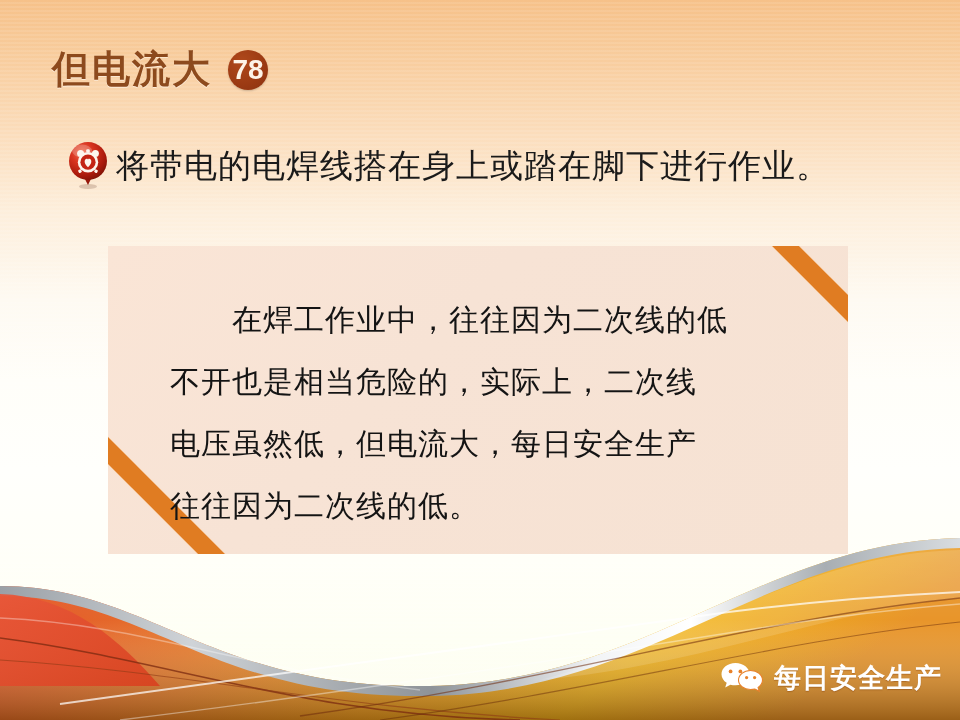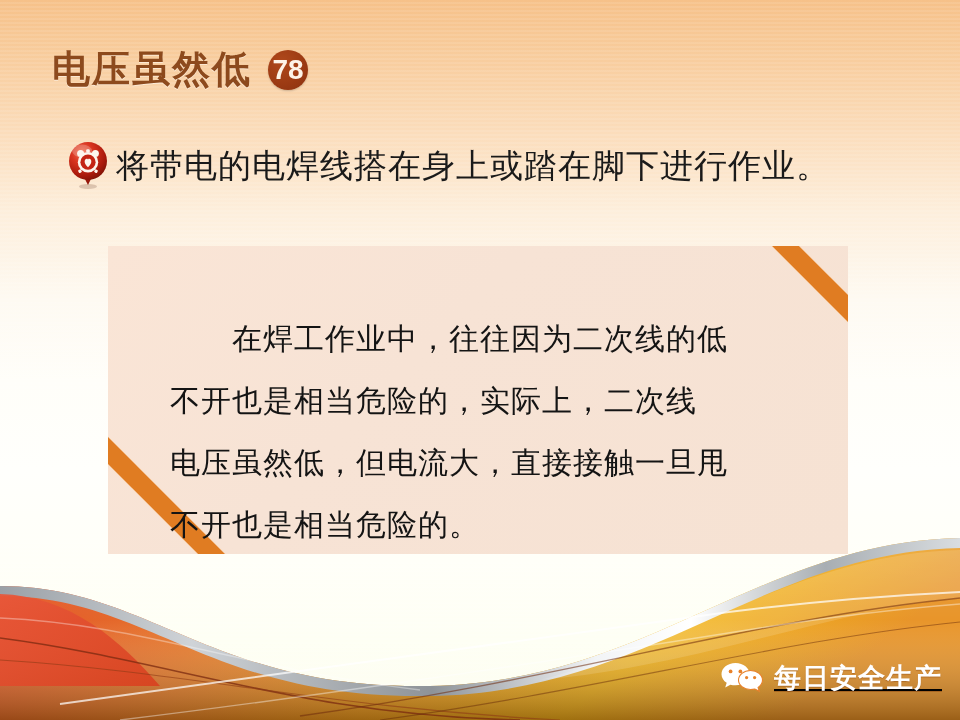"电压虽然低" div { text: 电压虽然低 -> 但电流大 }
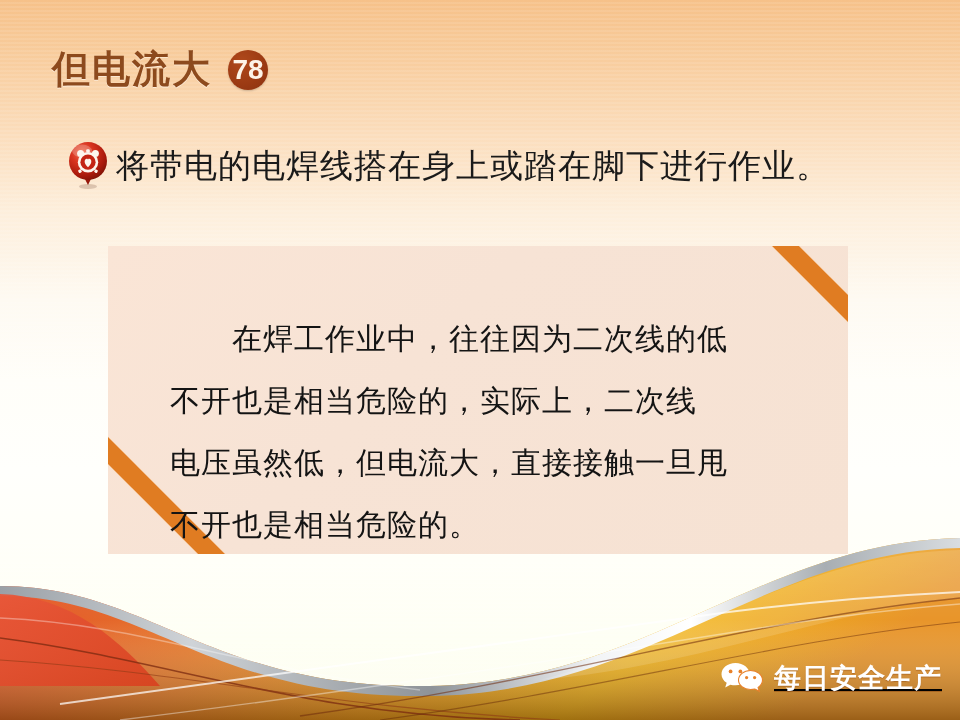"在焊工作业中，往往因为二次线的低" #body-text { padding: 62px 38px 0 62px -> 43px 38px 0 62px }
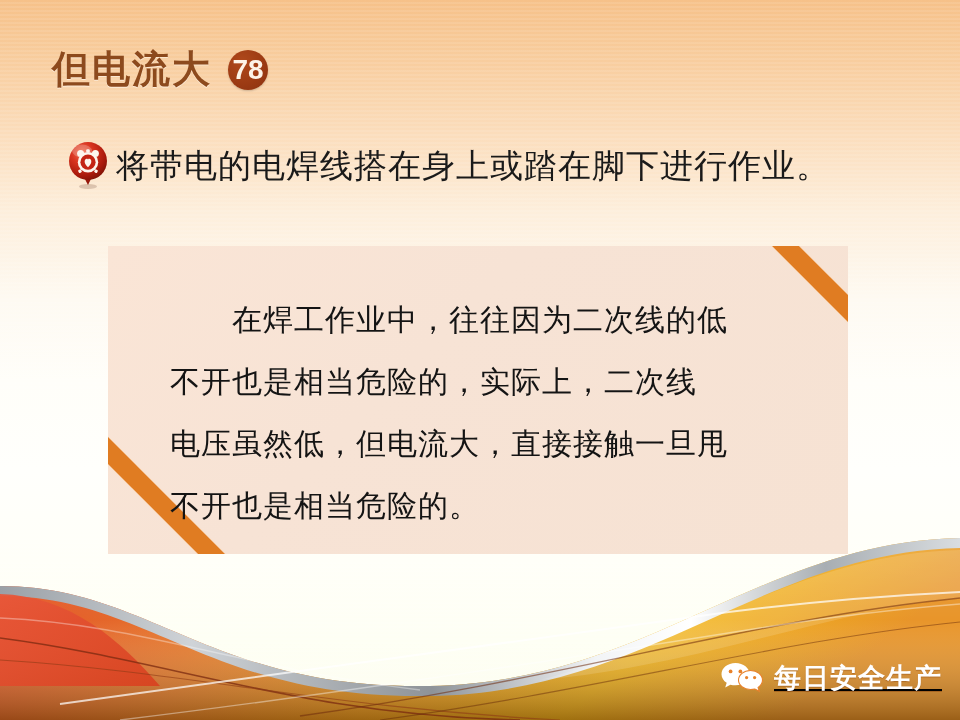"电压虽然低，但电流大，直接接触一旦甩" div.line { text: 直接接触一旦甩 -> 每日安全生产 }
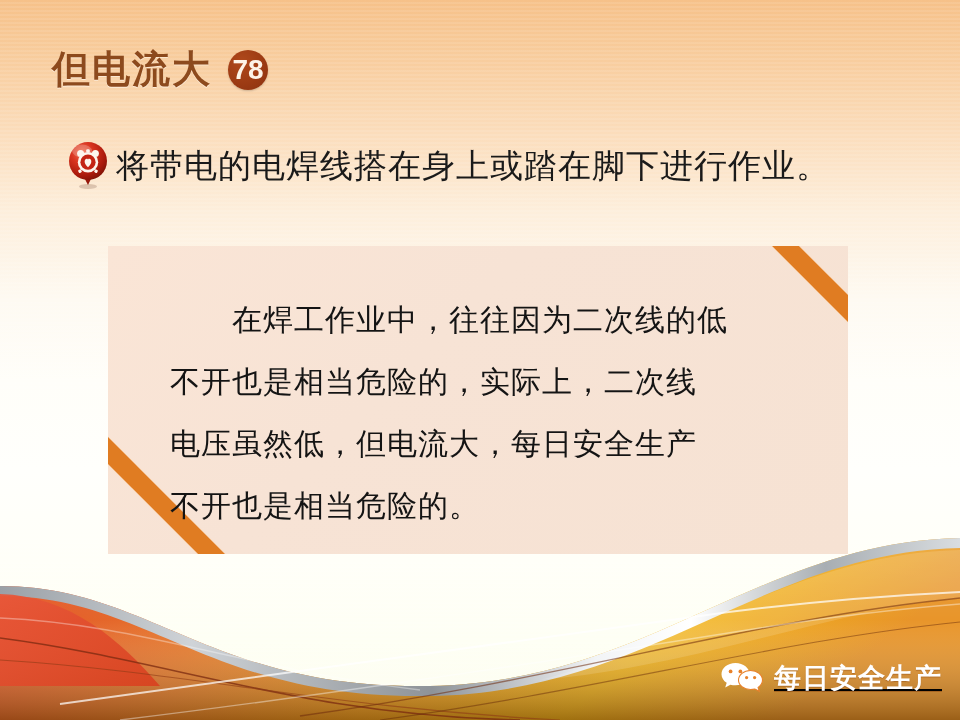"不开也是相当危险的。" div.line { text: 不开也是相当危险的 -> 往往因为二次线的低 }
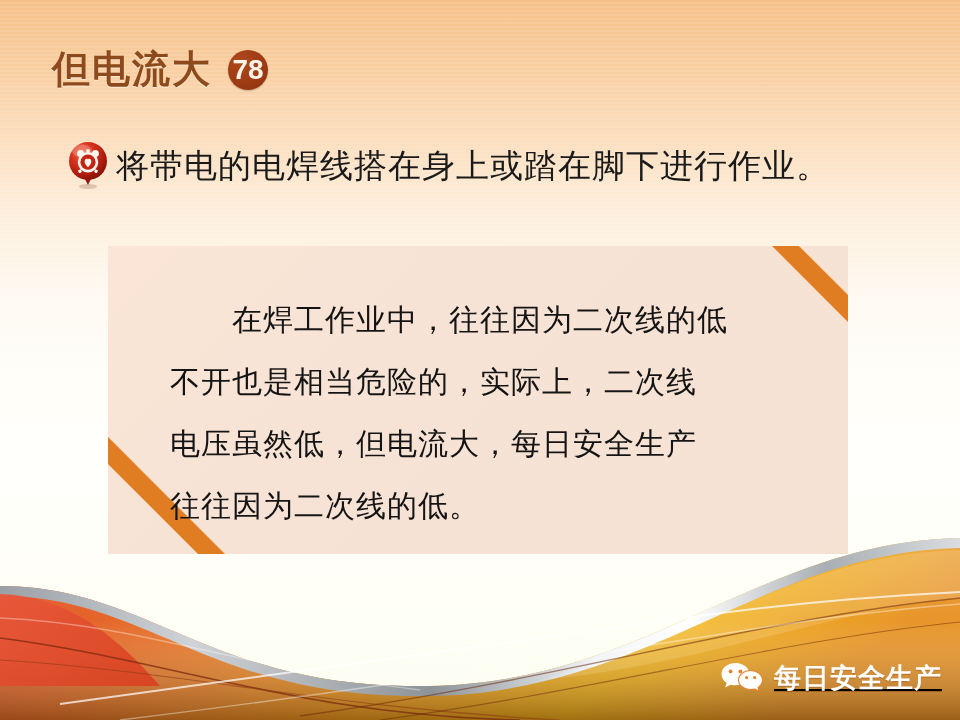"每日安全生产" #footer-logo { text-decoration: underline -> none }
